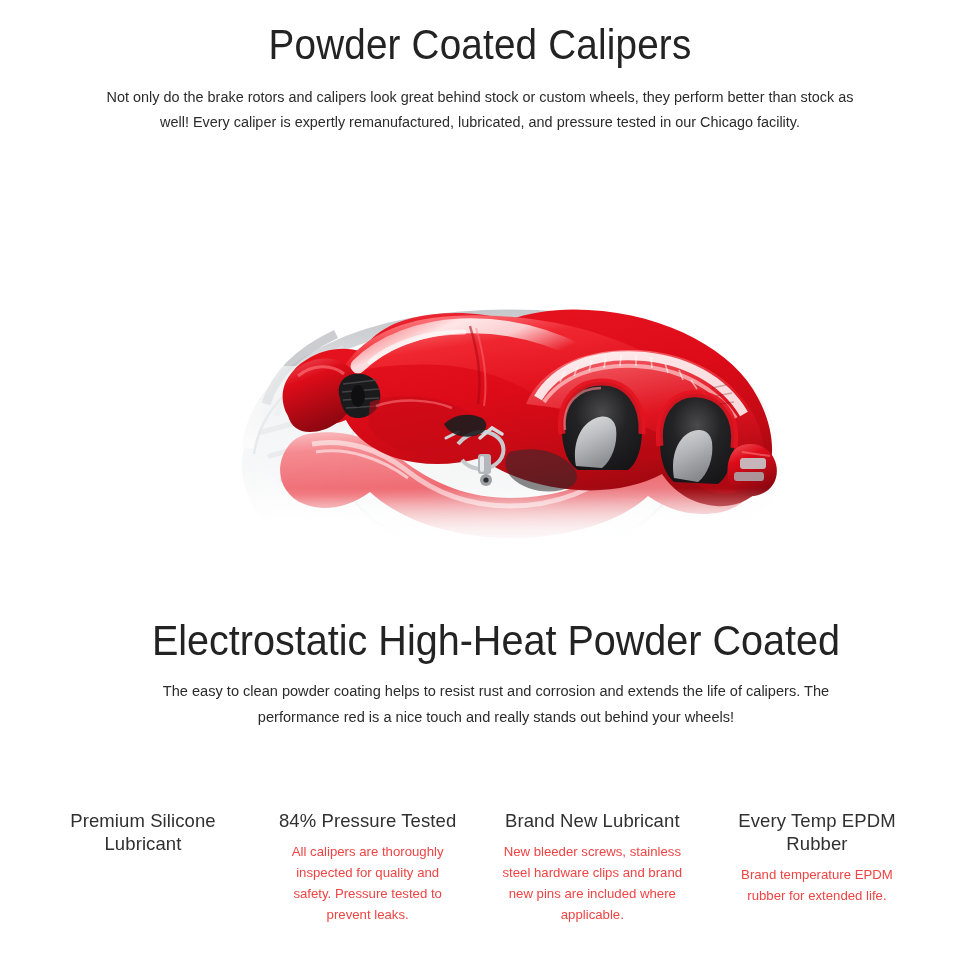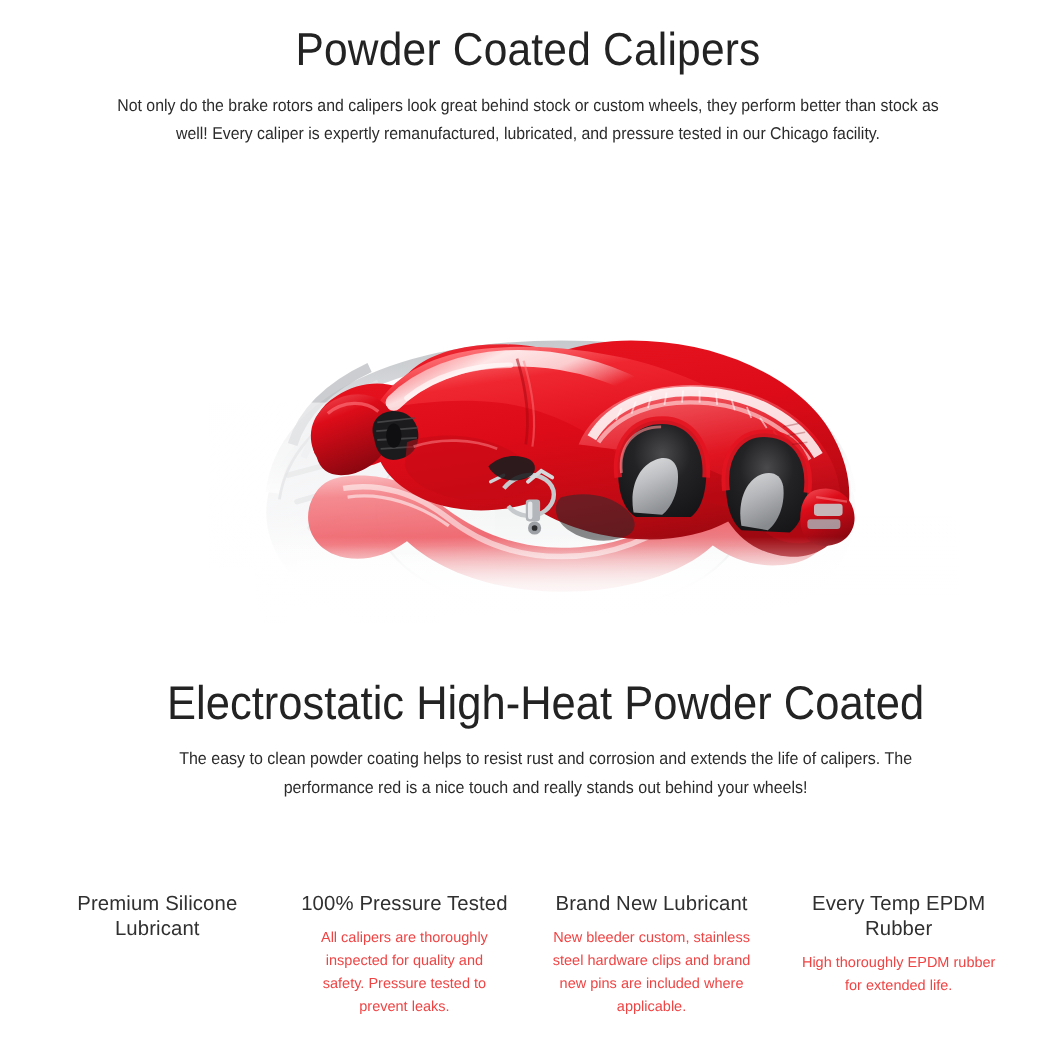"100% Pressure Tested" h3.feature-title { text: 100% -> 84% }
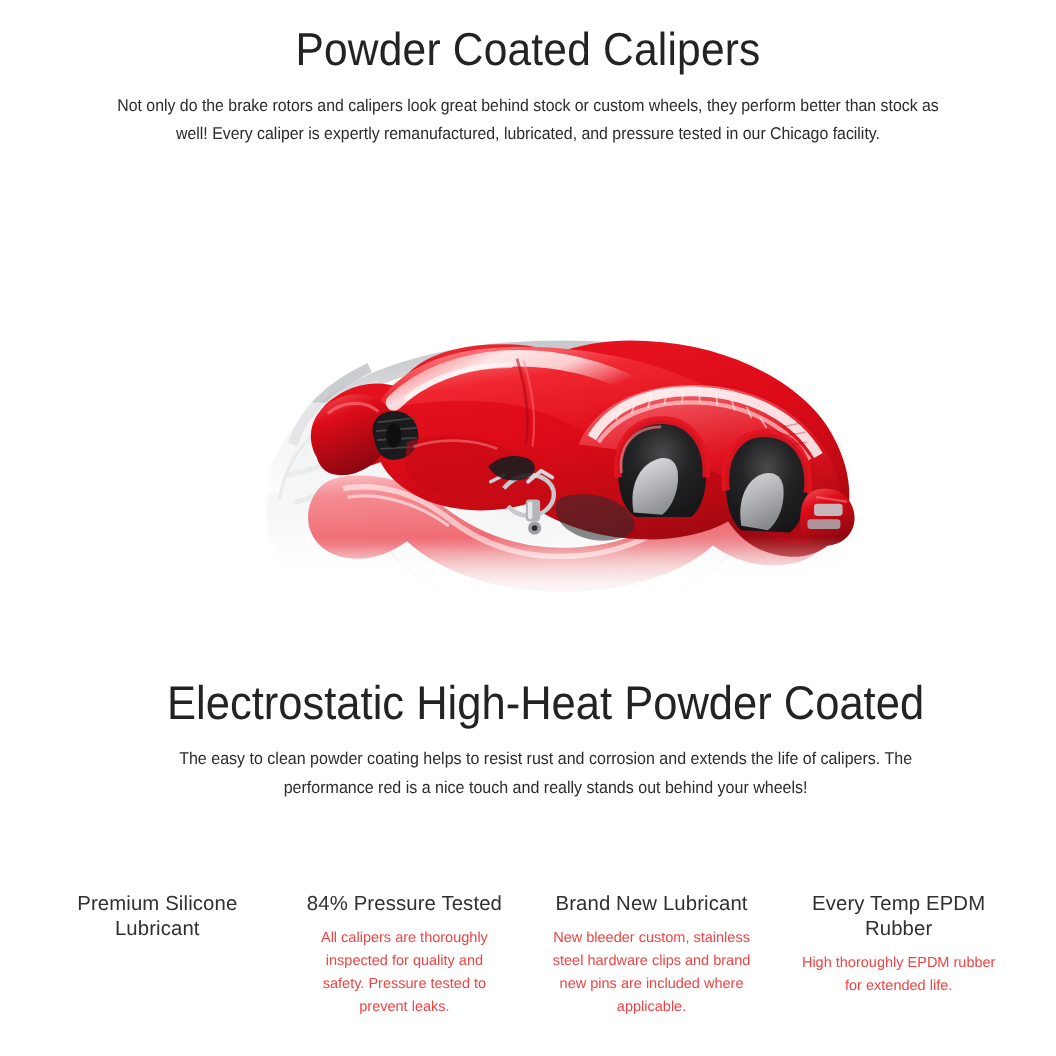"New bleeder custom, stainless steel" p.feature-desc { text: custom -> screws }
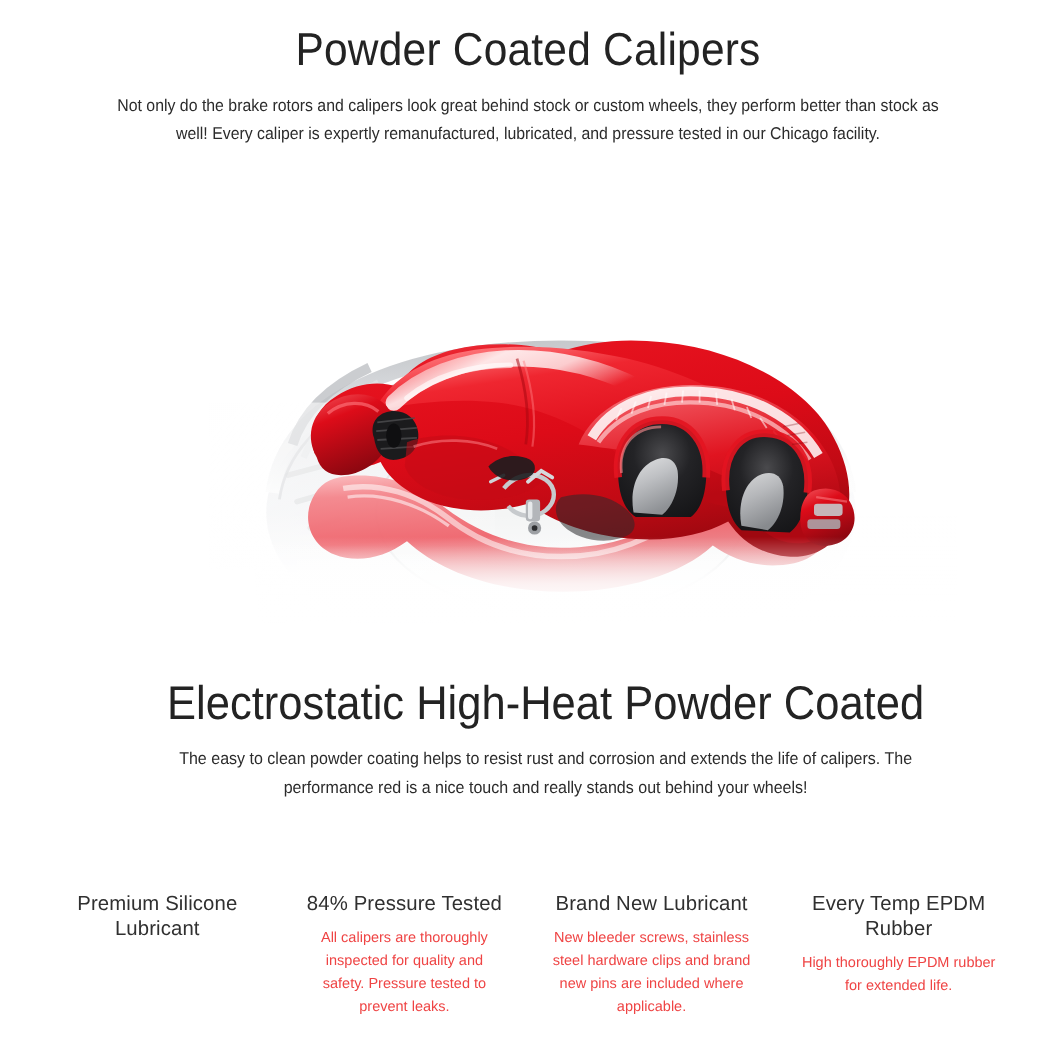"High thoroughly EPDM rubber for" p.feature-desc { text: High thoroughly -> Brand temperature }
